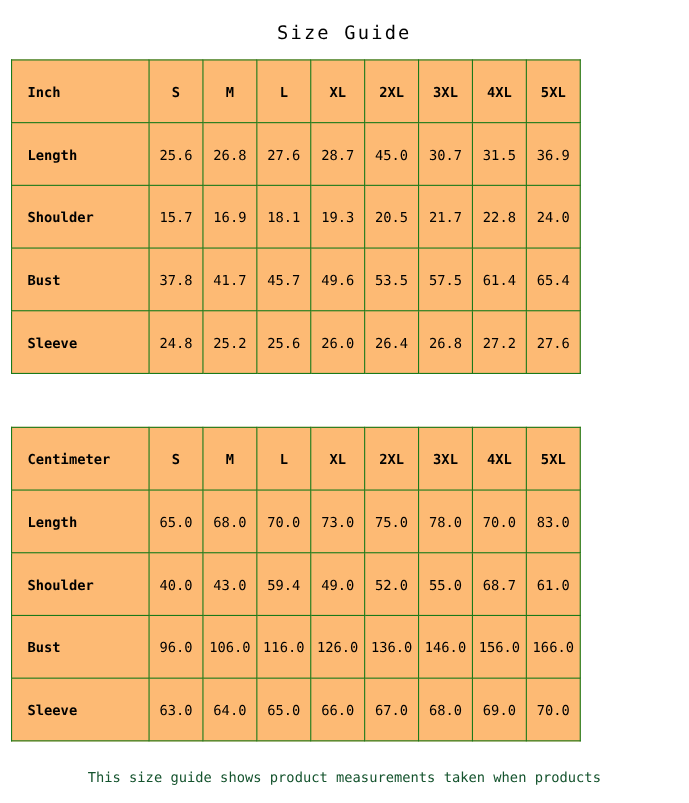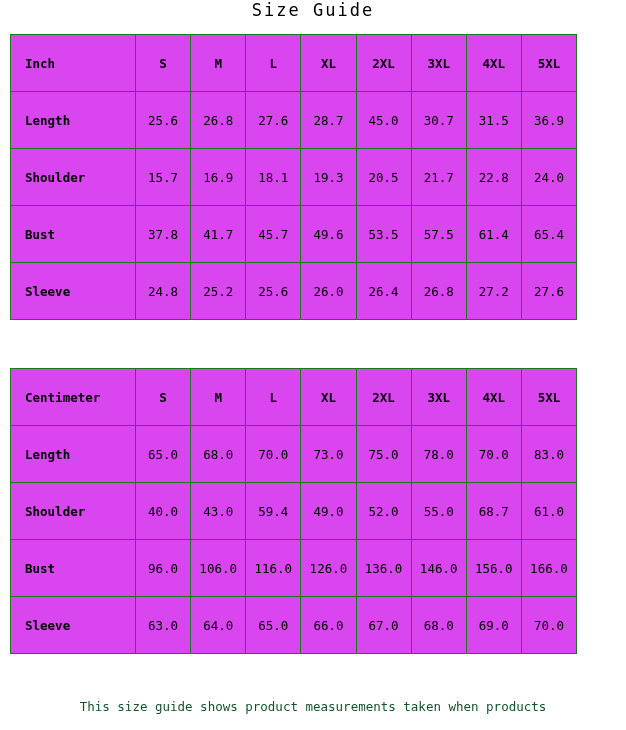"Size Guide" .title { padding-top: none -> 20px }
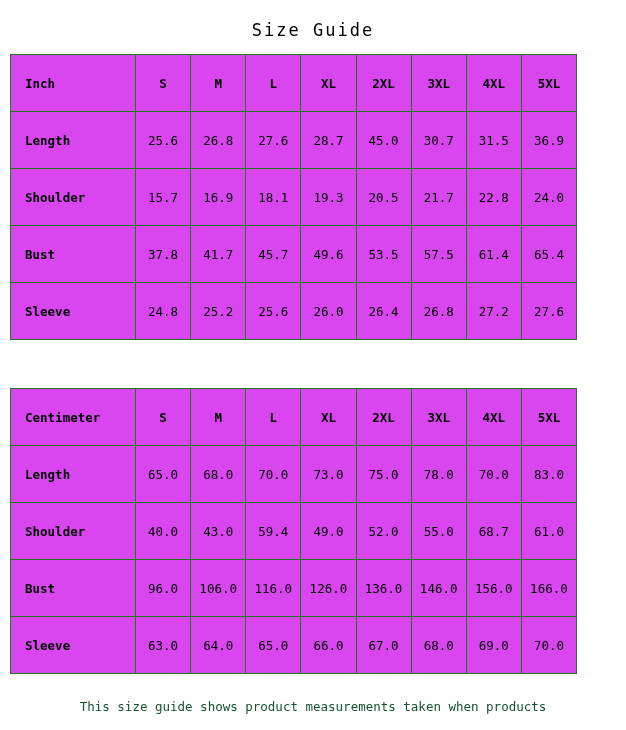"Inch" table.size-table { background: #d946ef -> #fdba74; width: 567px -> 518px }
